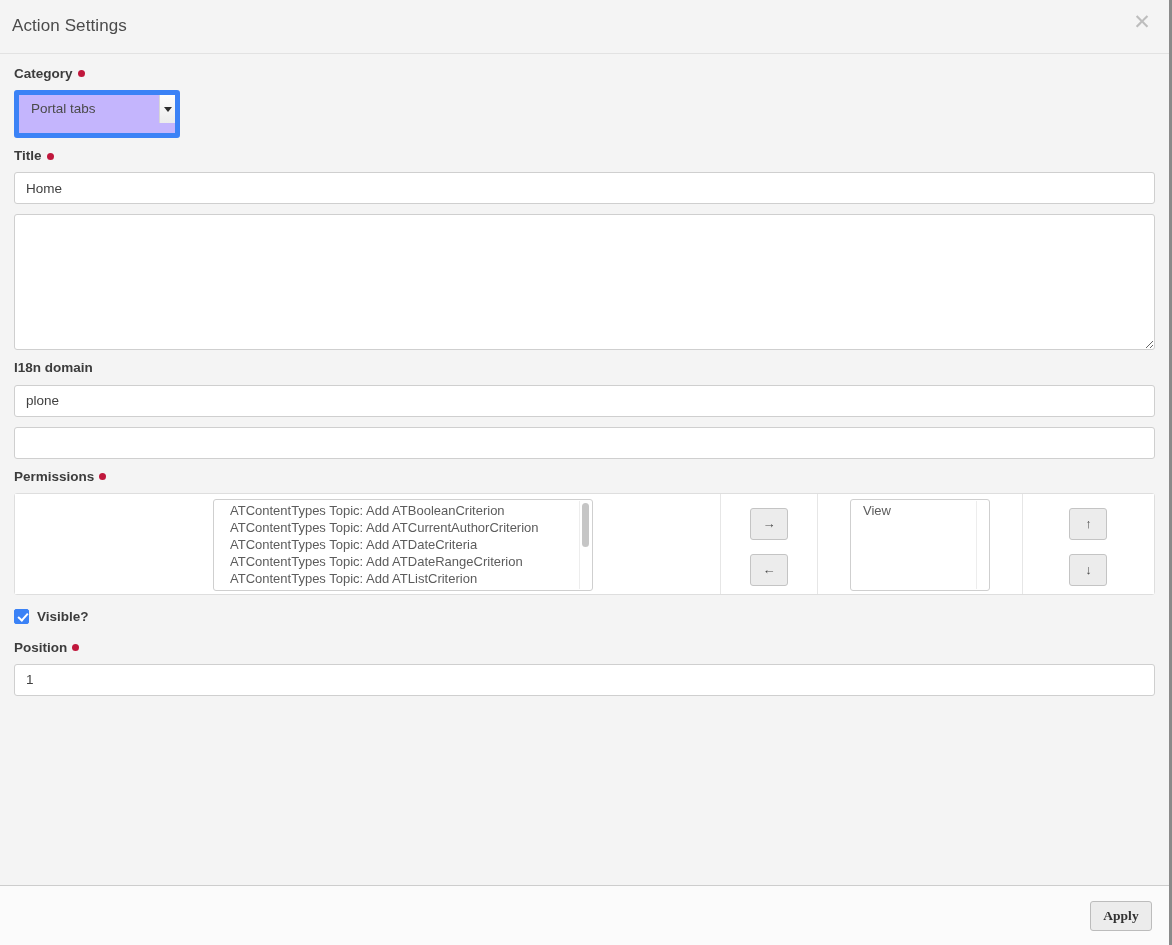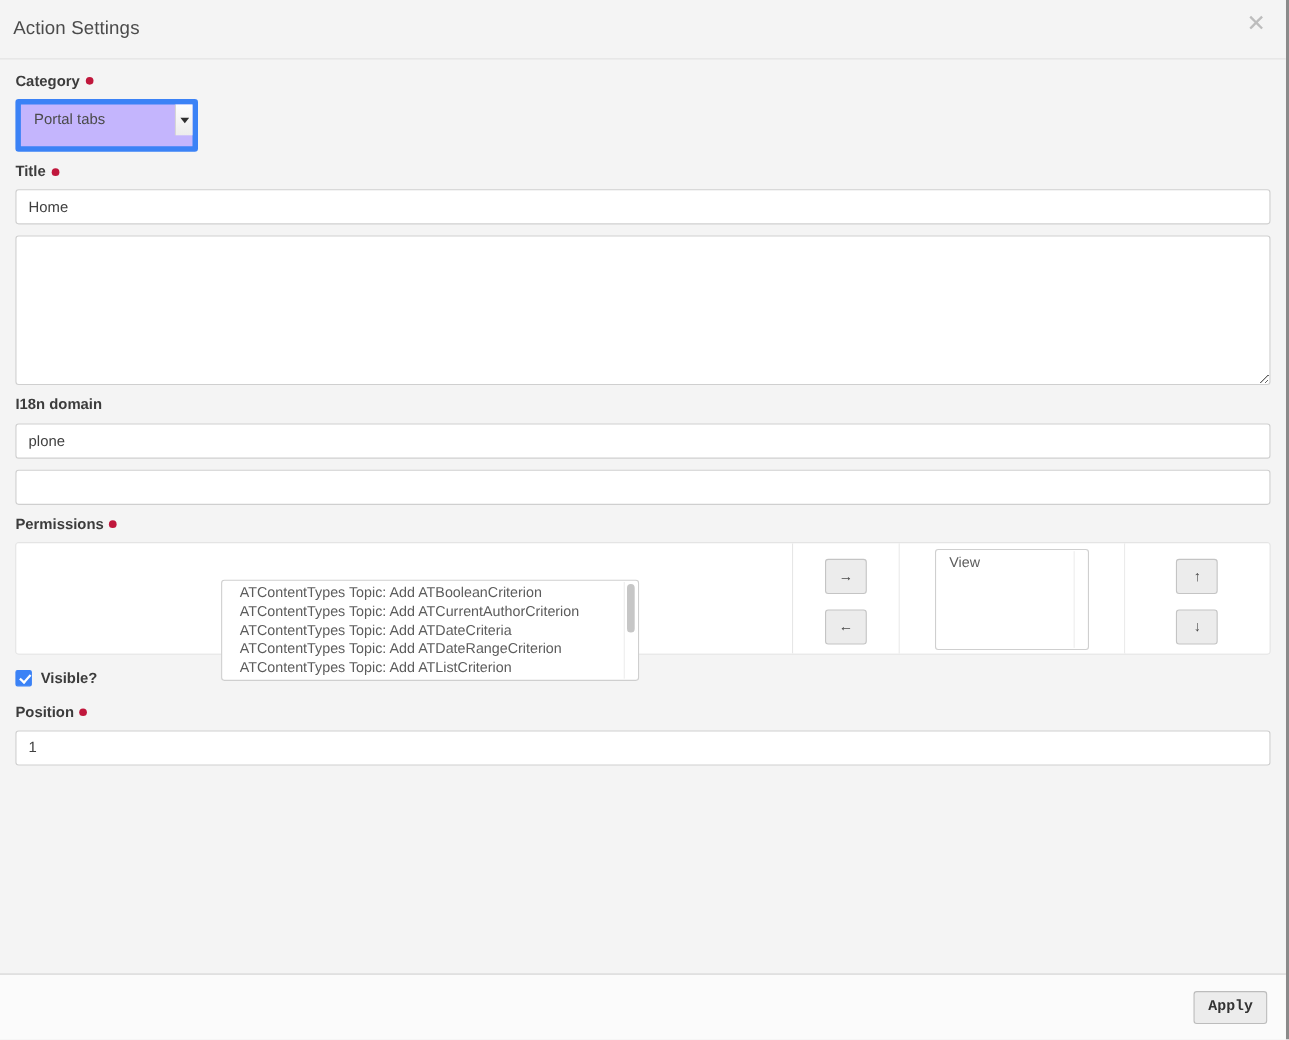"ATContentTypes Topic: Add" .listbox-avail { left: 186px -> 198px; margin-top: 28px -> none }
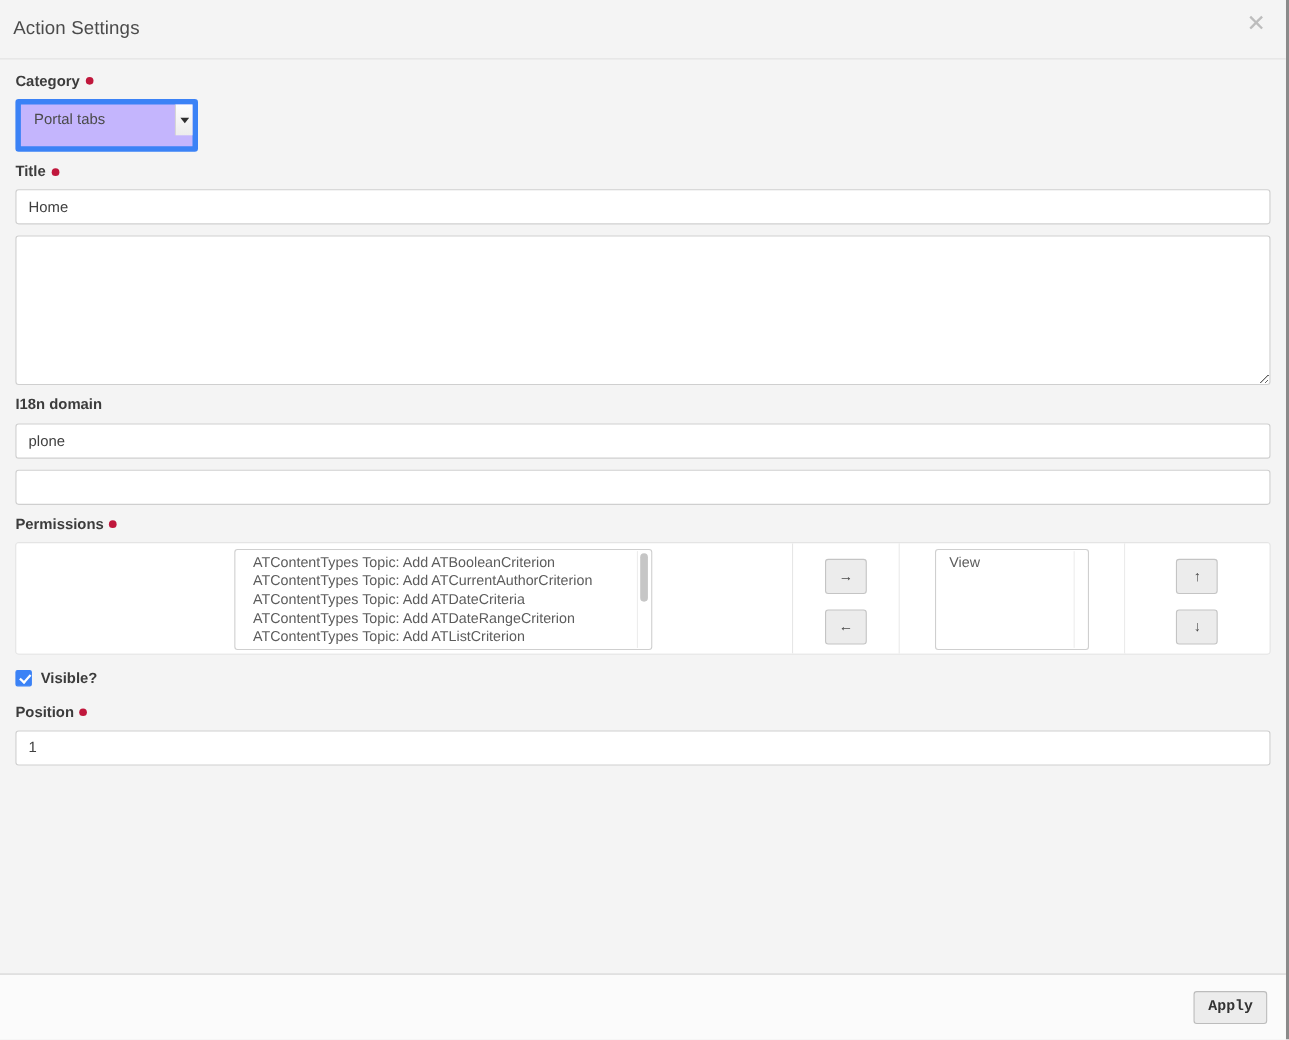"Apply" .apply-btn { font-family: Liberation Mono, monospace -> Liberation Serif, serif }
